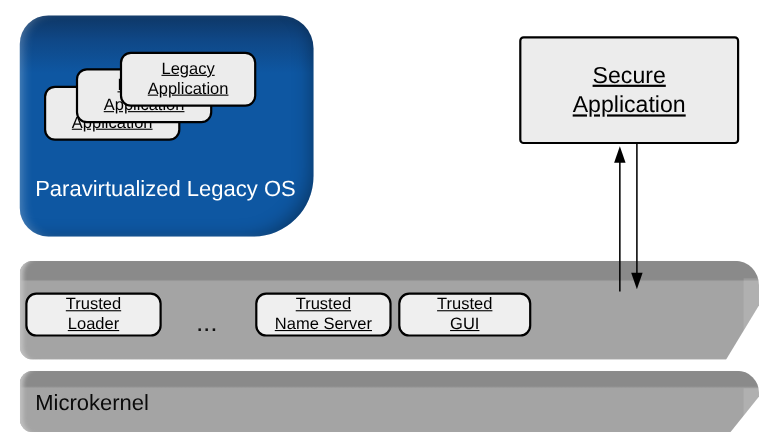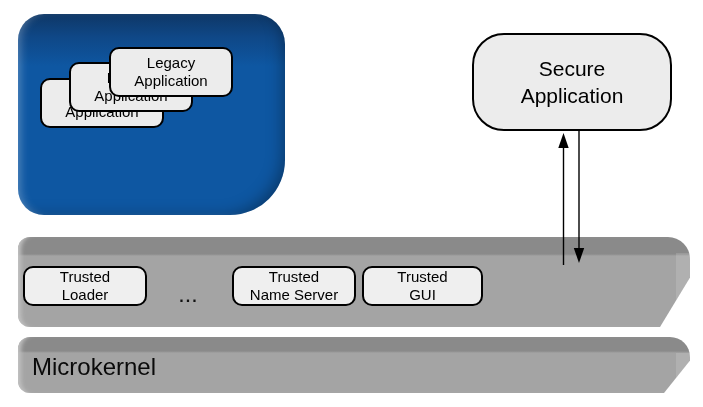"Legacy" .chip { text-decoration: none -> underline }
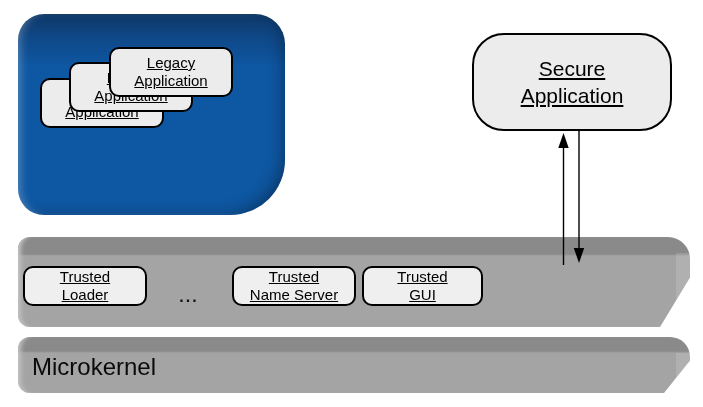"Secure" .secure { border-radius: 32px -> 4px }
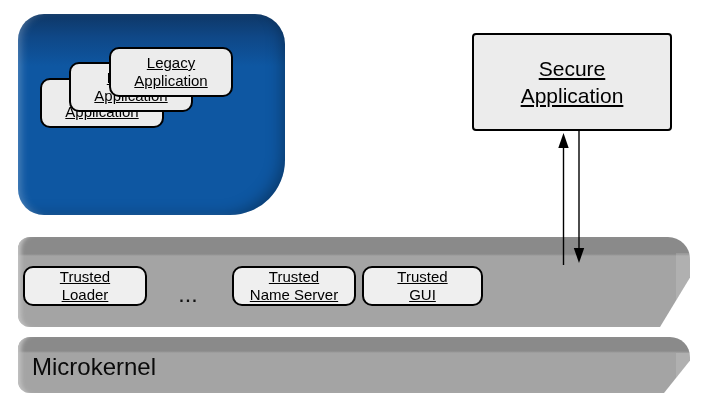"Paravirtualized Legacy OS" div.os-label { html: none -> <div>Paravirtualized Legacy OS</div> }
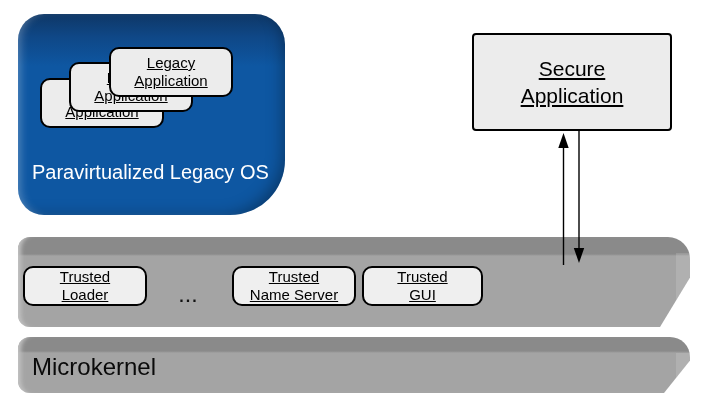"Microkernel" .mk-label { font-size: 24px -> 20px }
